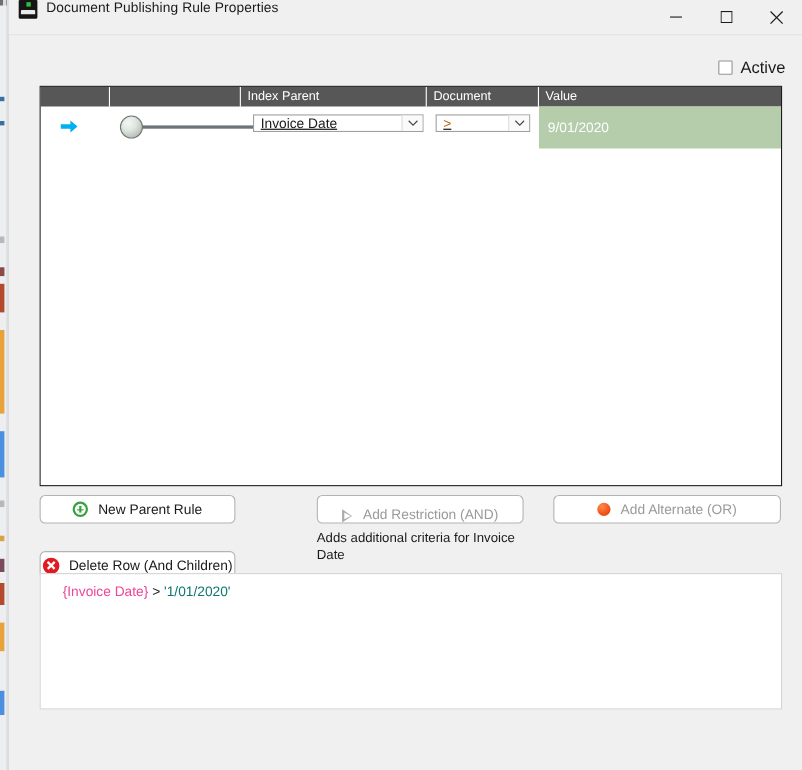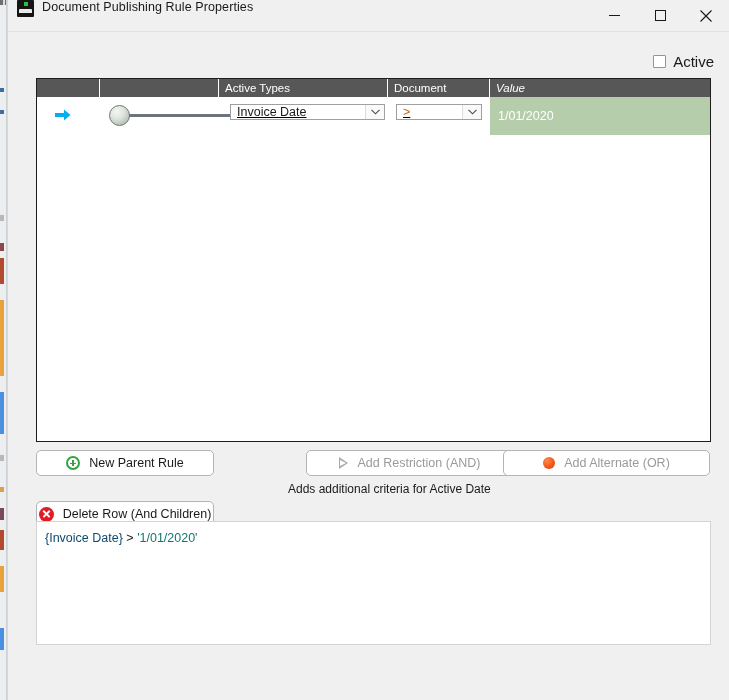"Active Types" div.hdr-cell { text: Active Types -> Index Parent }
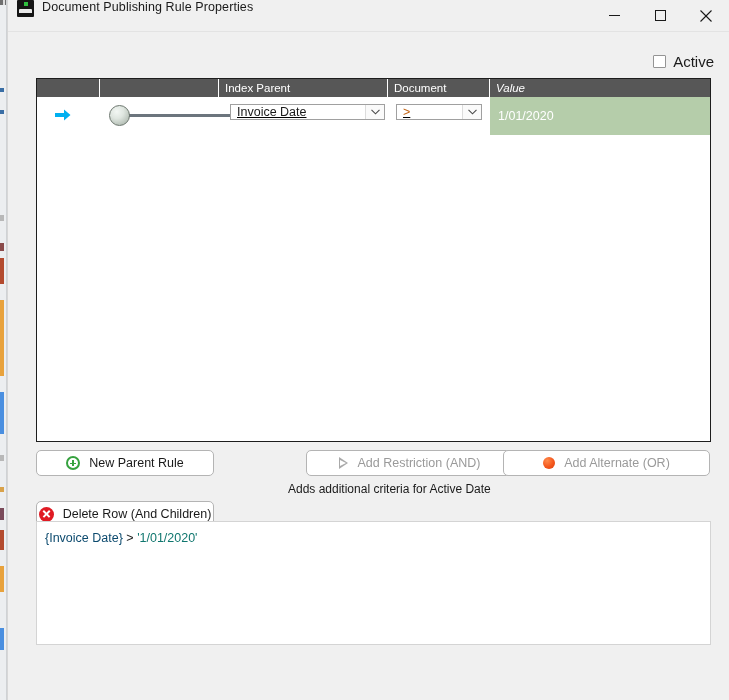"Value" .hdr-cell.c4 { font-style: italic -> none }
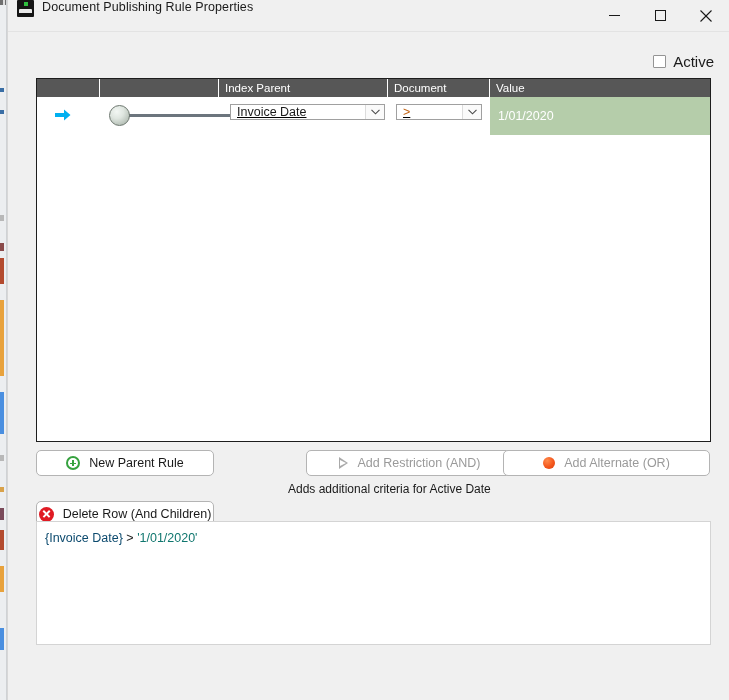"1/01/2020" div.value-cell { text: 1/01/2020 -> 9/01/2020 }
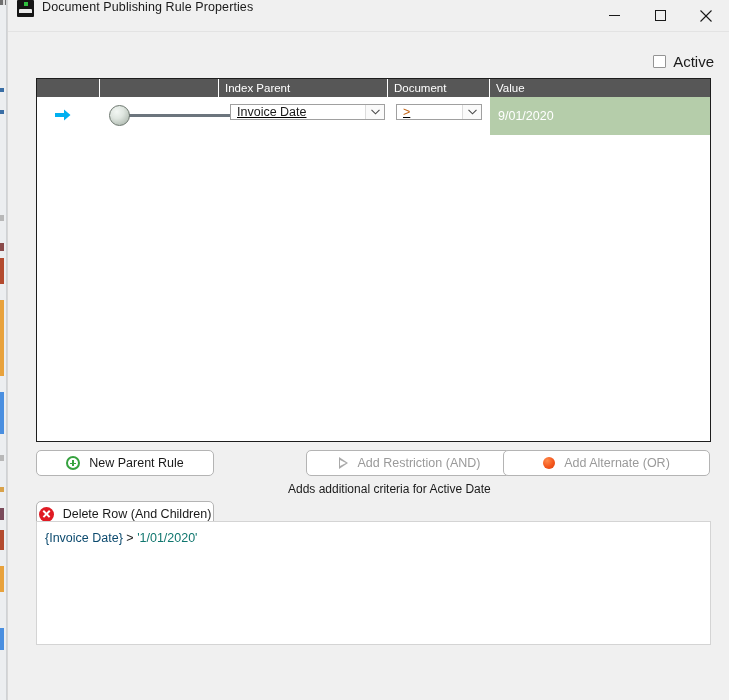"Add Restriction (AND)" .btn-and { align-items: none -> flex-end; left: 298px -> 280px; width: 207px -> 188px }
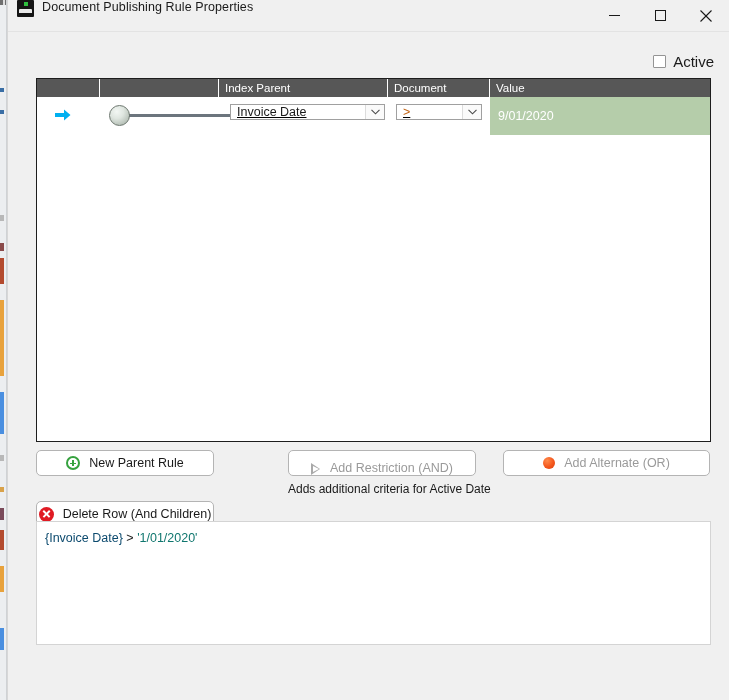"Adds additional criteria for Active" div.hint { text: Active -> Invoice }
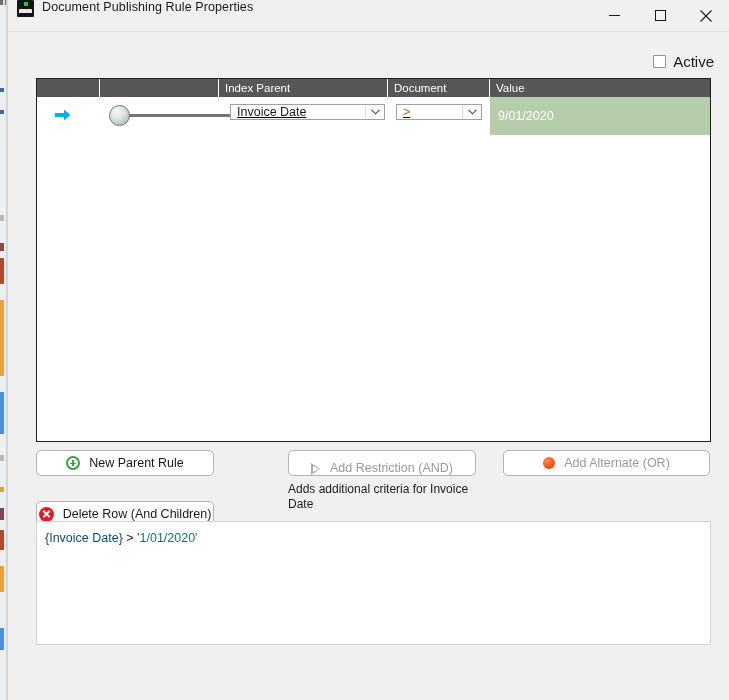"{Invoice Date}" .tok-field { color: #0c4a6e -> #ec4899; margin-left: none -> 12px }
